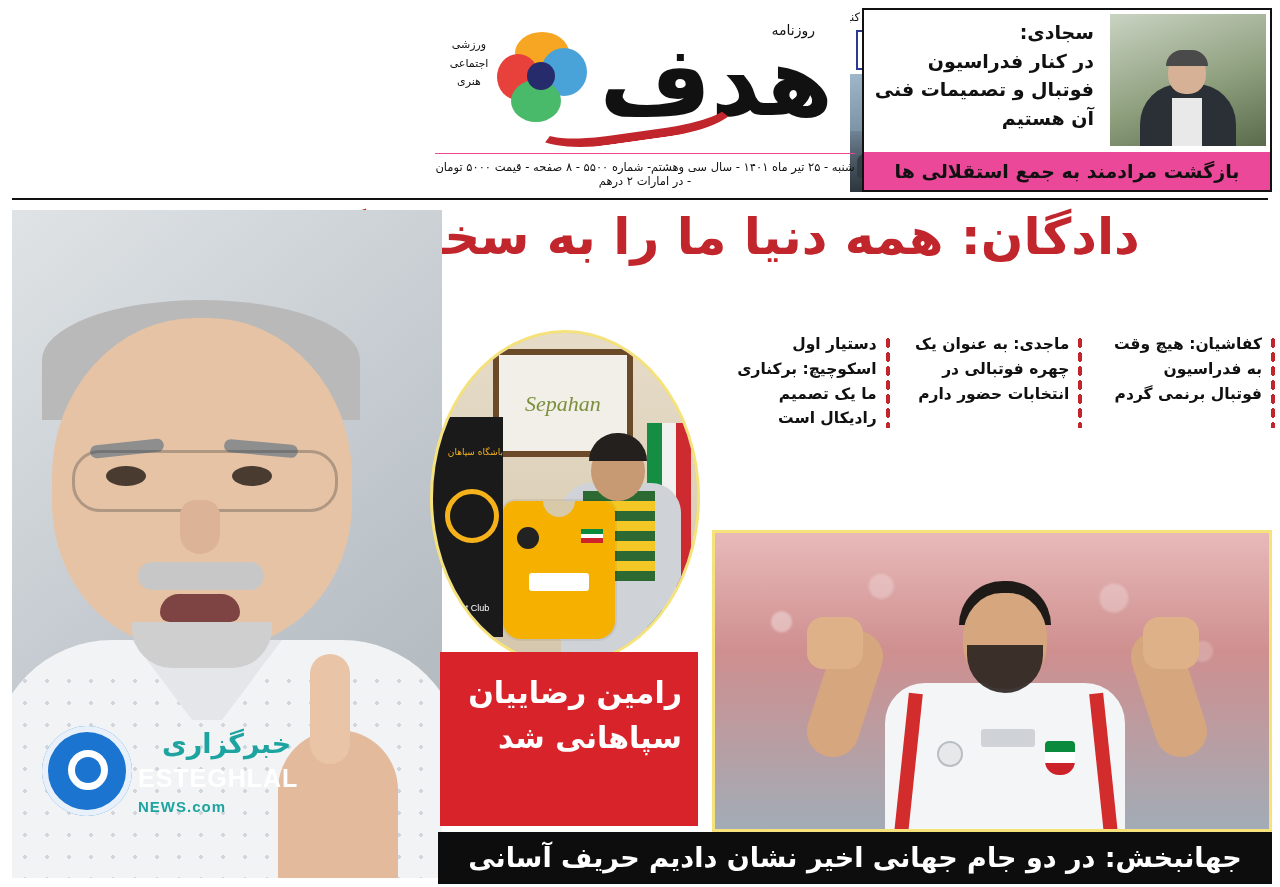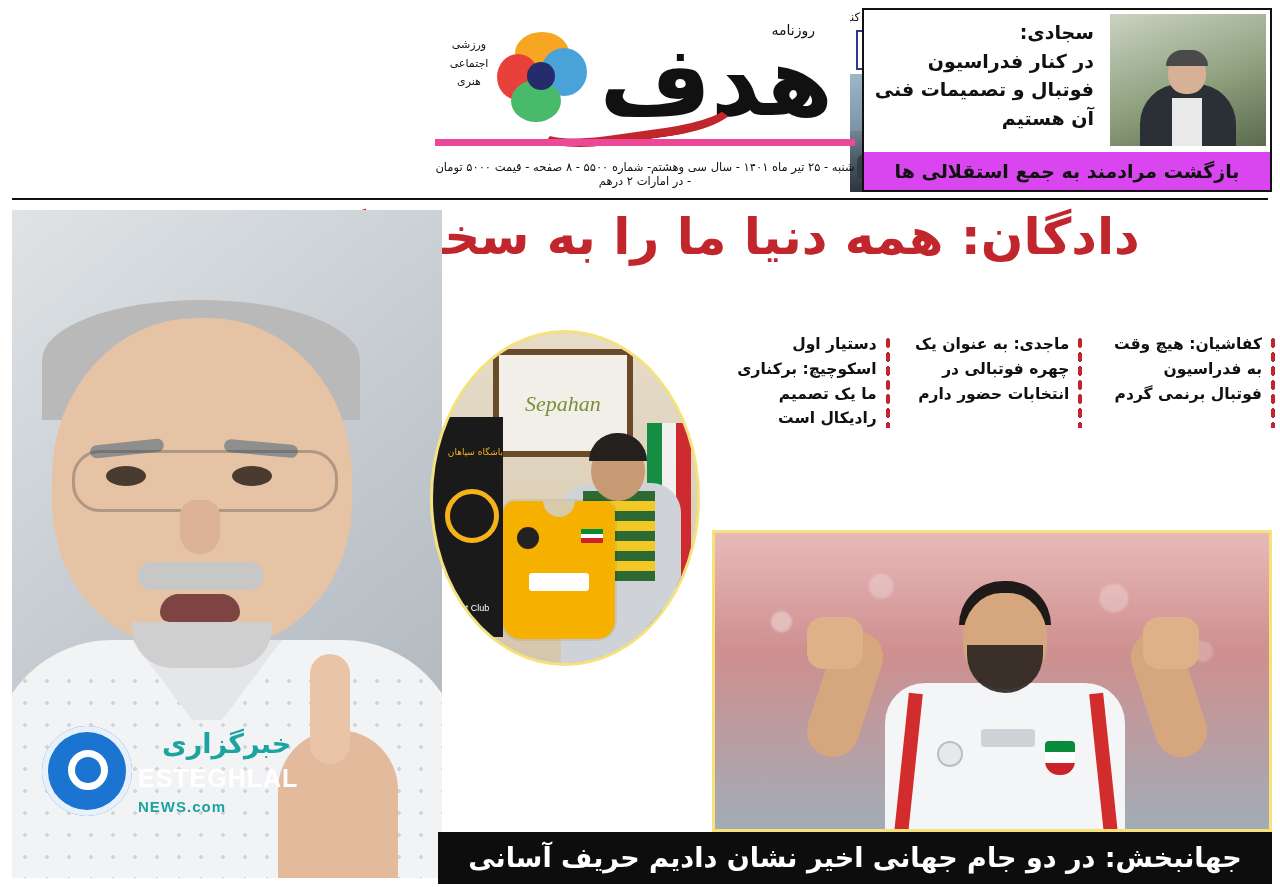"شنبه - ۲۵ تیر ماه" .logo-meta { border-top: 7px solid #ec4899 -> 1px solid #ec4899; padding-top: 14px -> 6px }
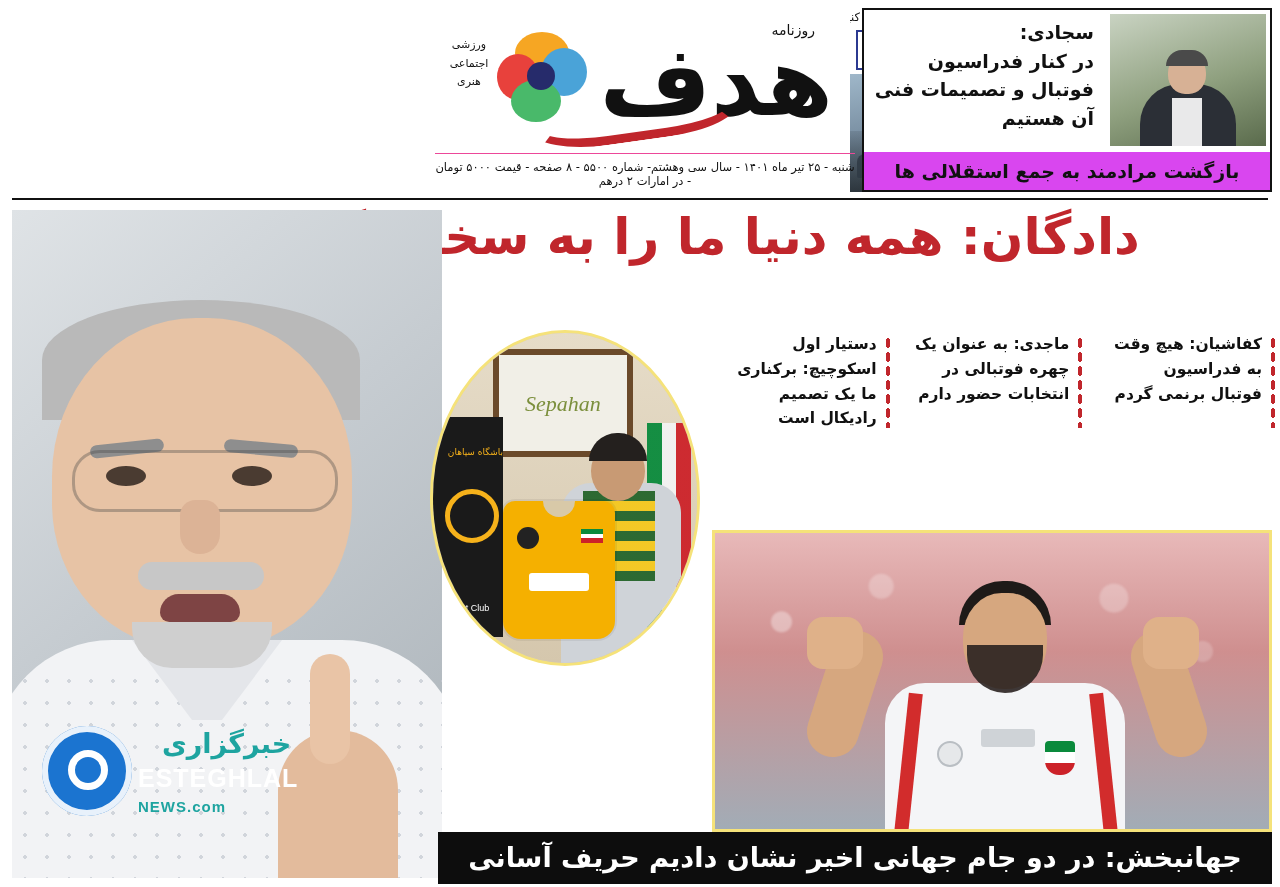"بازگشت مرادمند به جمع استقلالی" .teaser-right .banner { background: #d946ef -> #ec4899 }
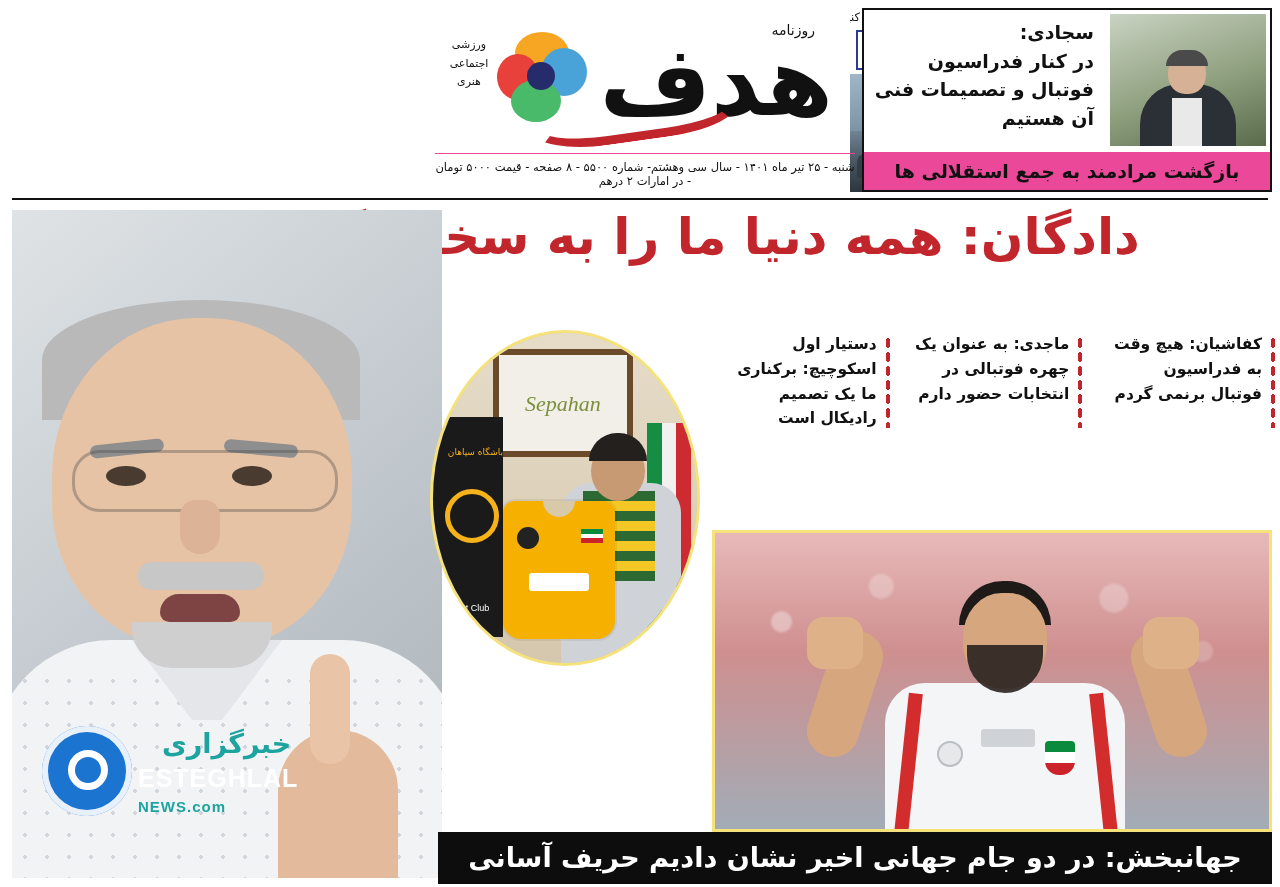"دستیار اول اسکوچیچ: برکناری ما" .three-cols { justify-content: none -> center }
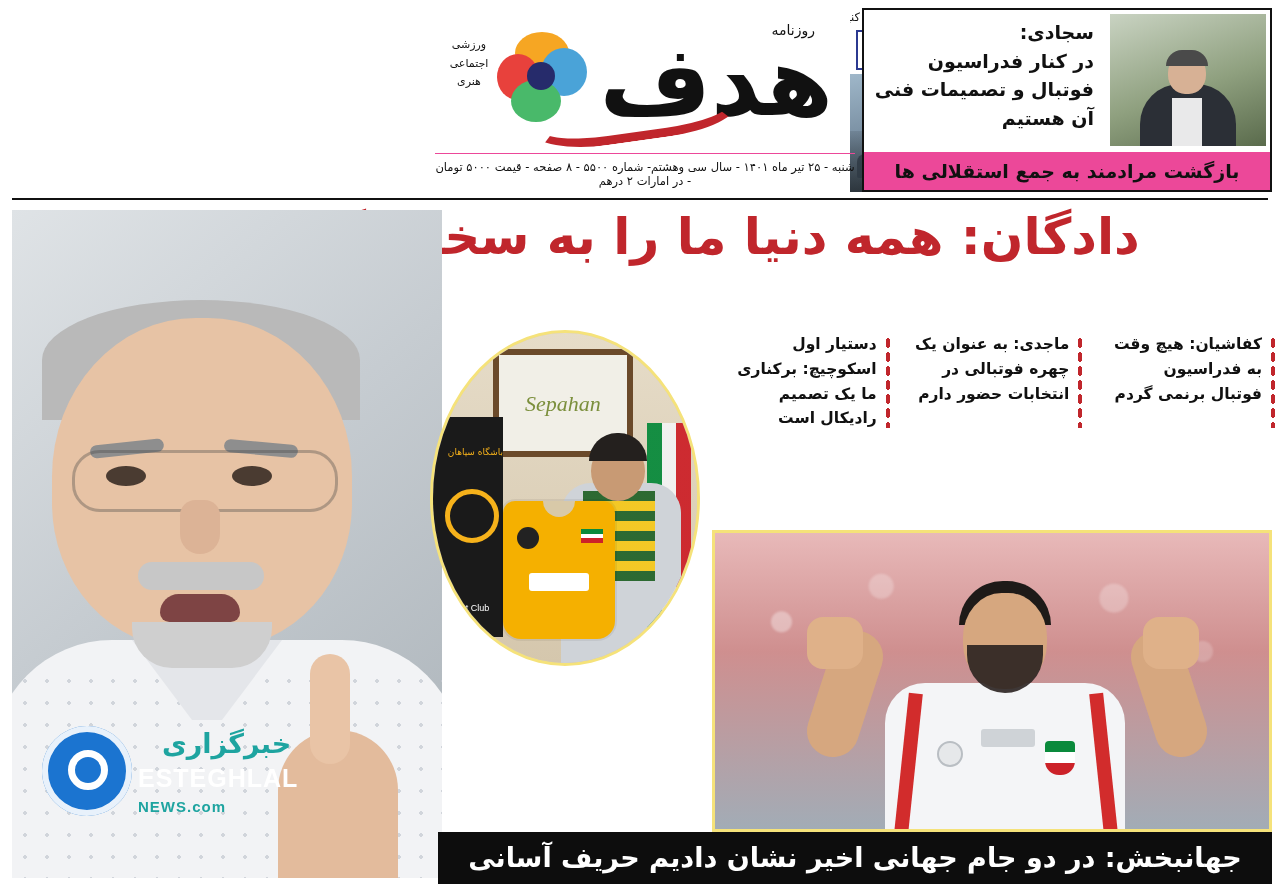"رامین رضاییان" div.red-box { html: none -> <div> <div>رامین رضاییان</div> <div>سپاهانی شد</div> </div> }
